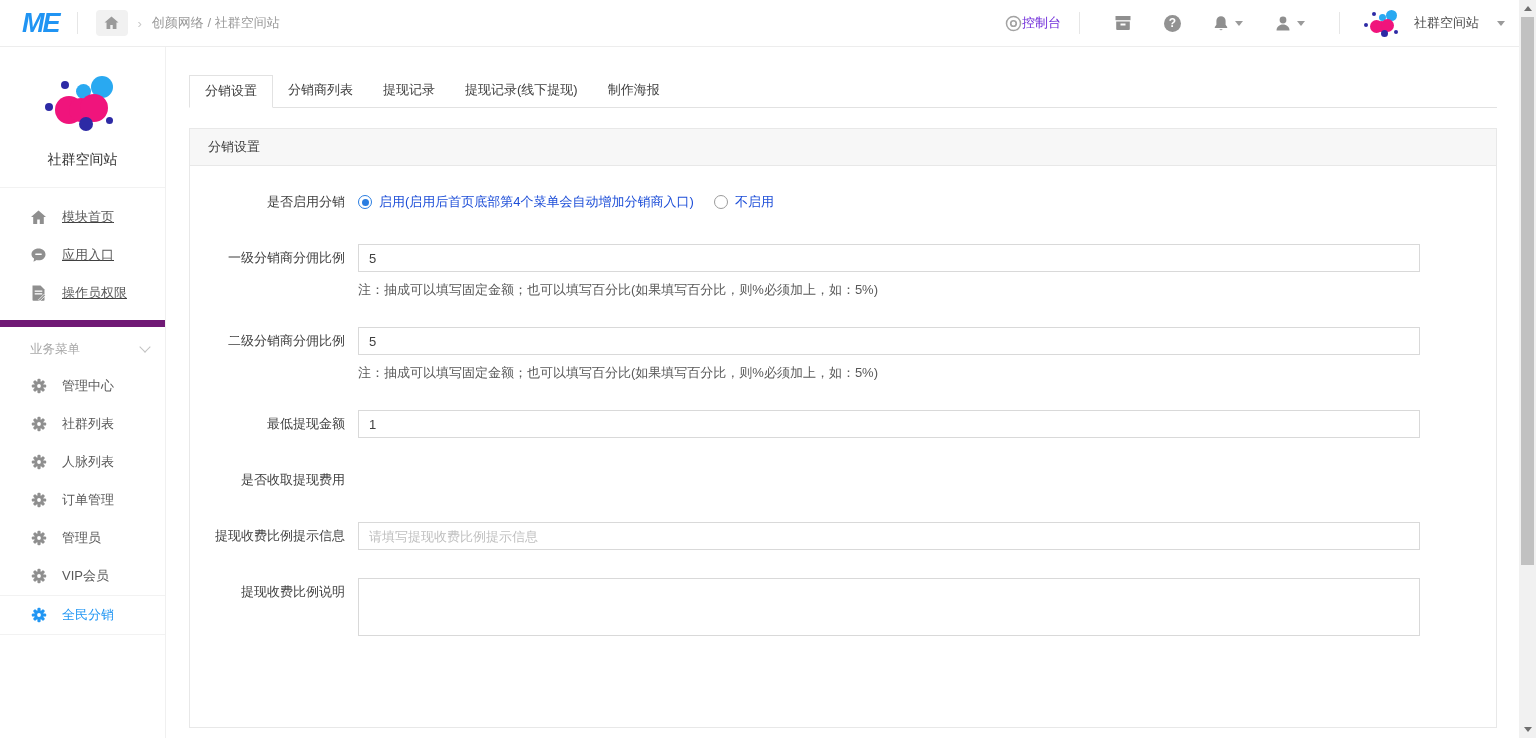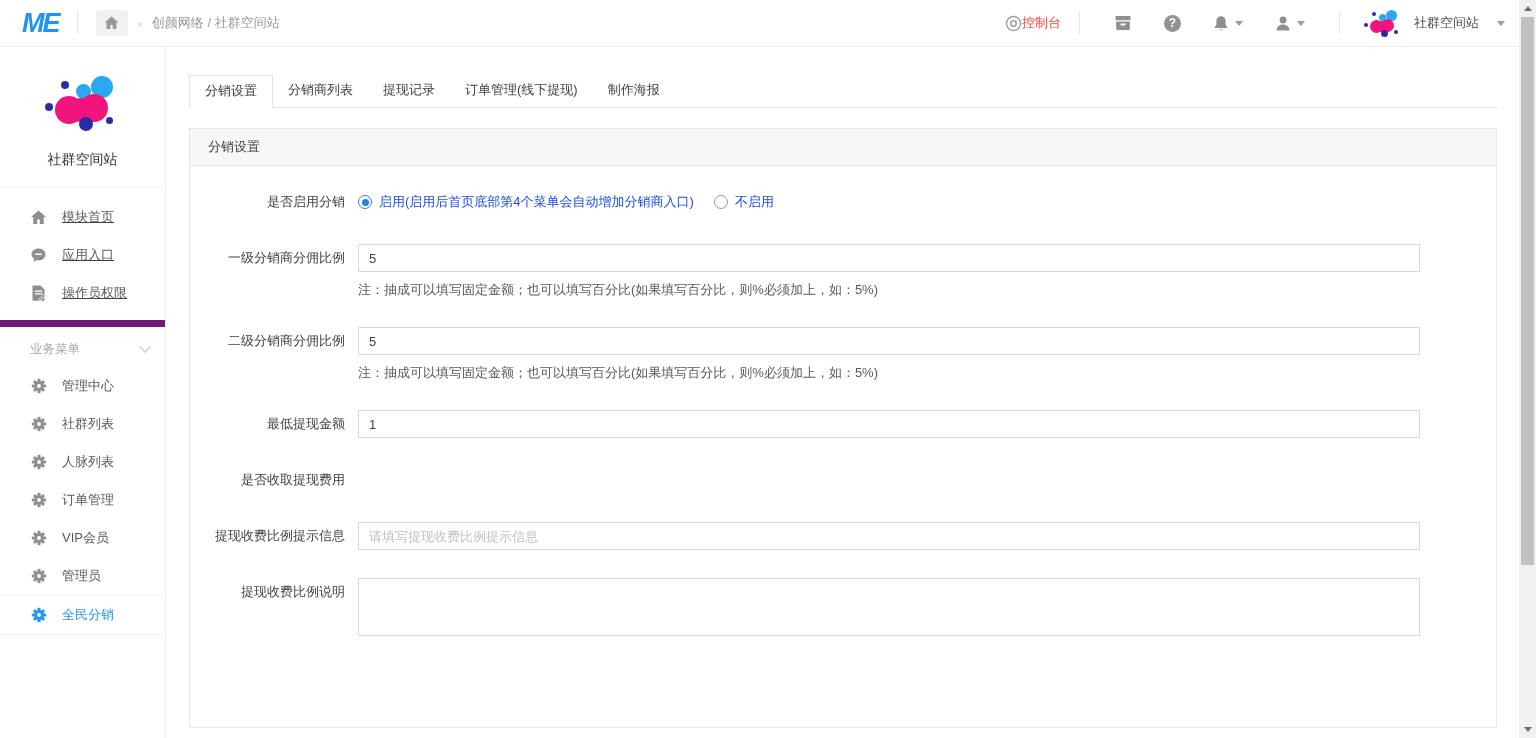"控制台" .console-btn { color: #ef4444 -> #6d28d9 }
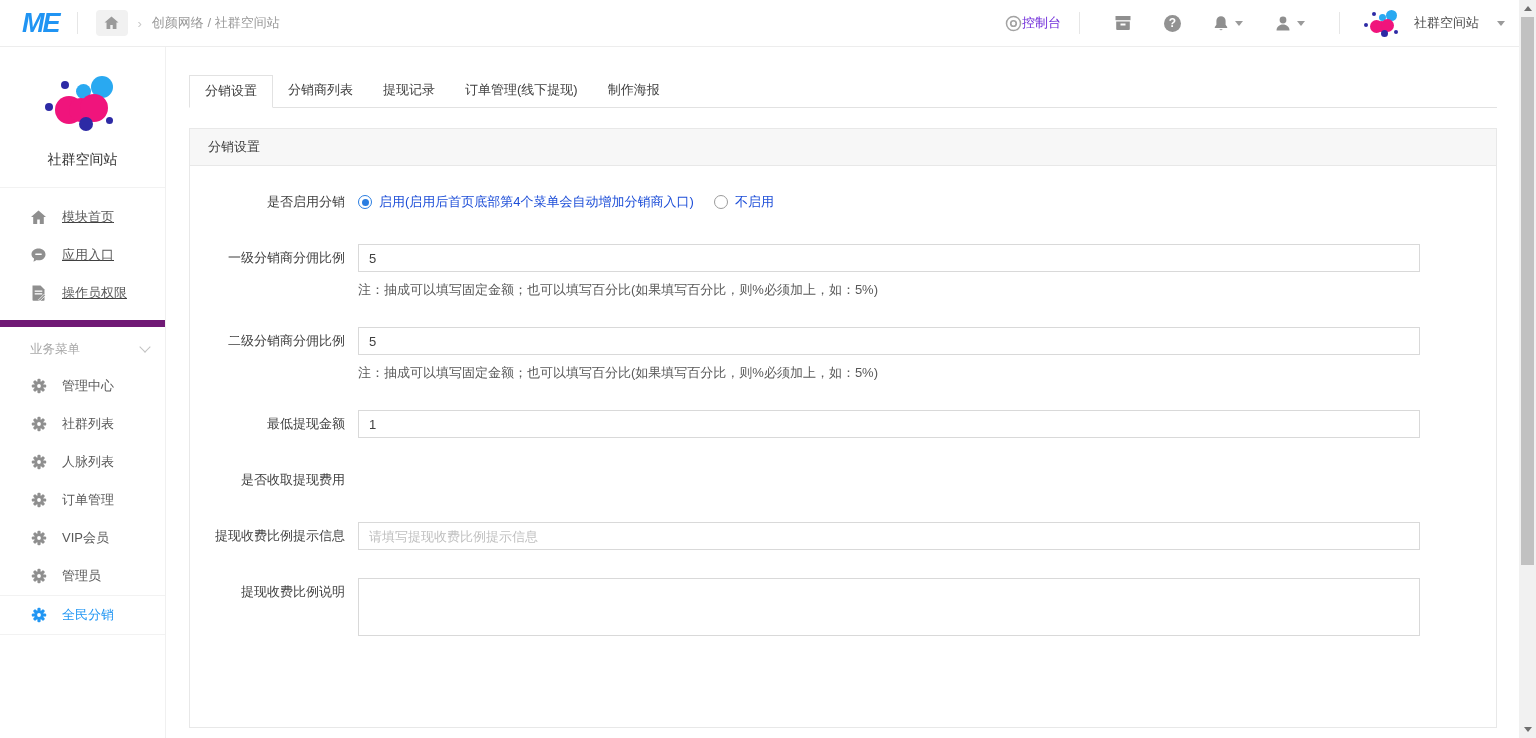"订单管理(线下提现)" div.tab { text: 订单管理 -> 提现记录 }
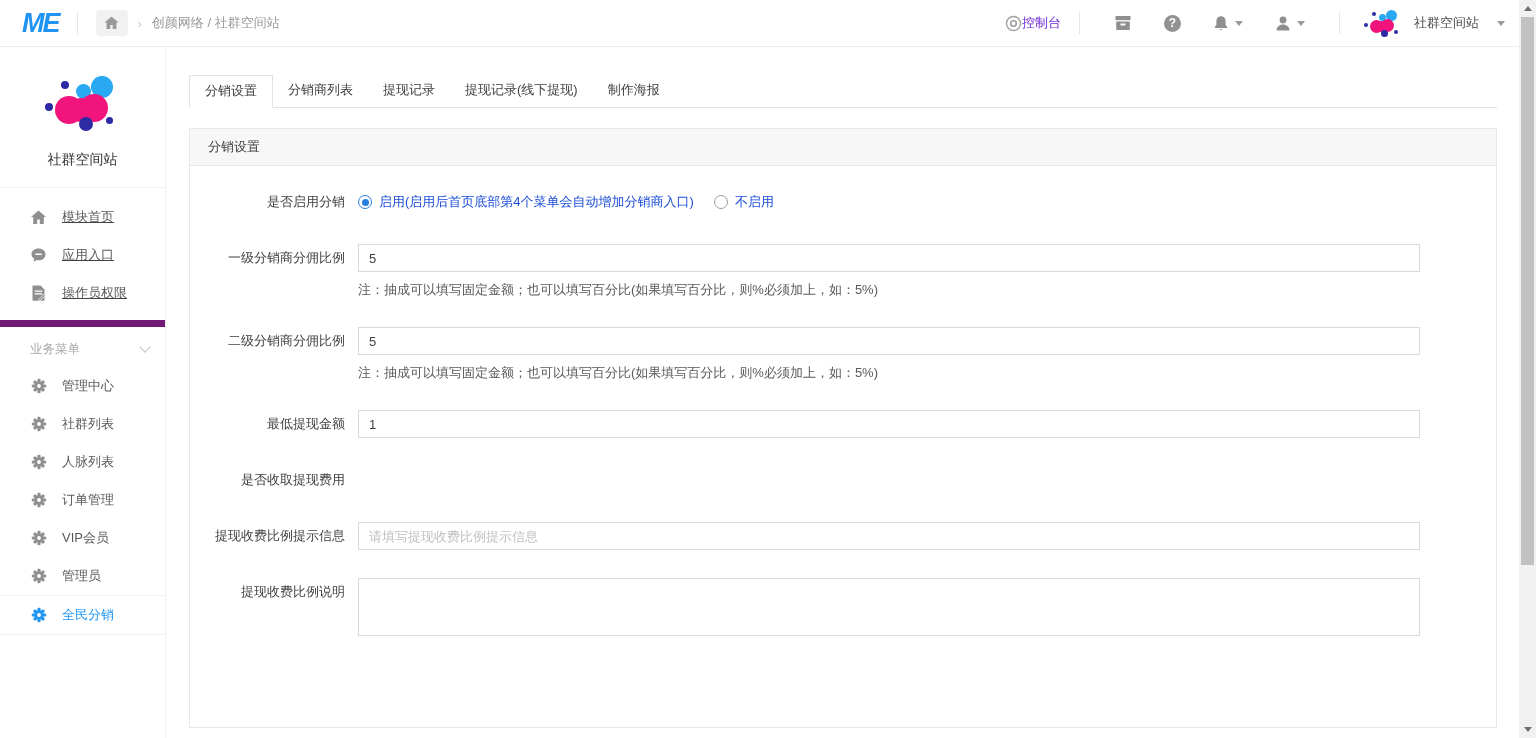"VIP会员" div.nav-item { order: before "管理员" -> after "管理员" }
